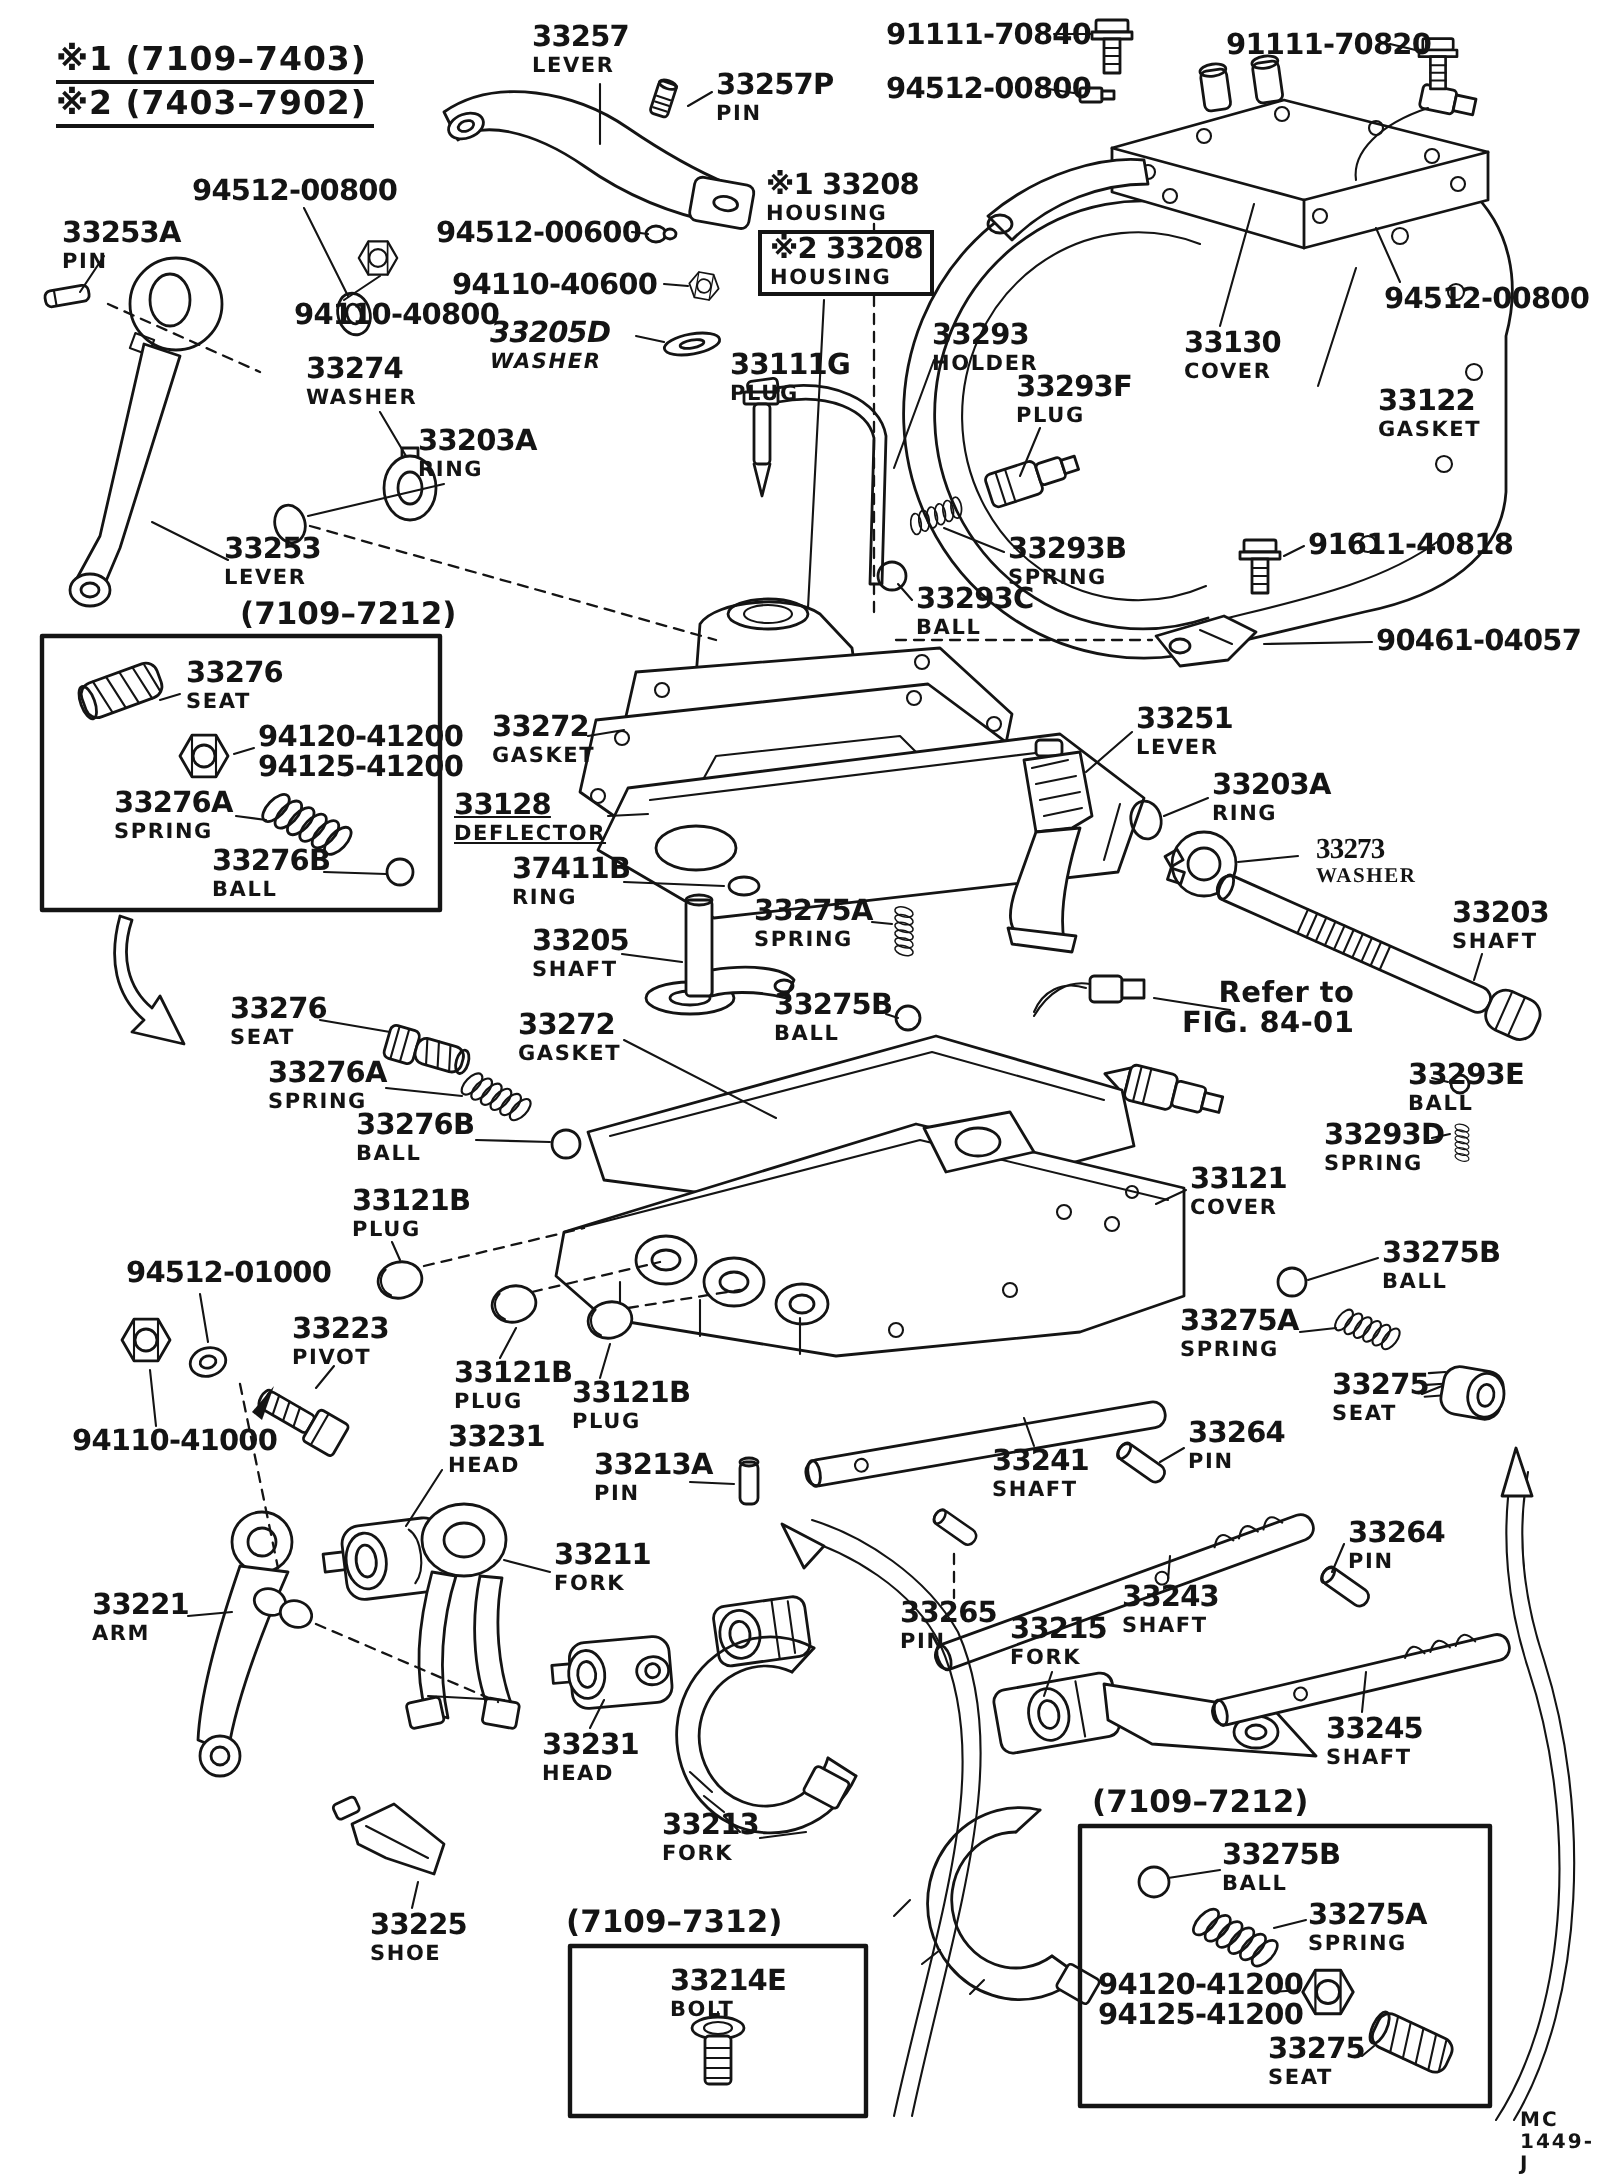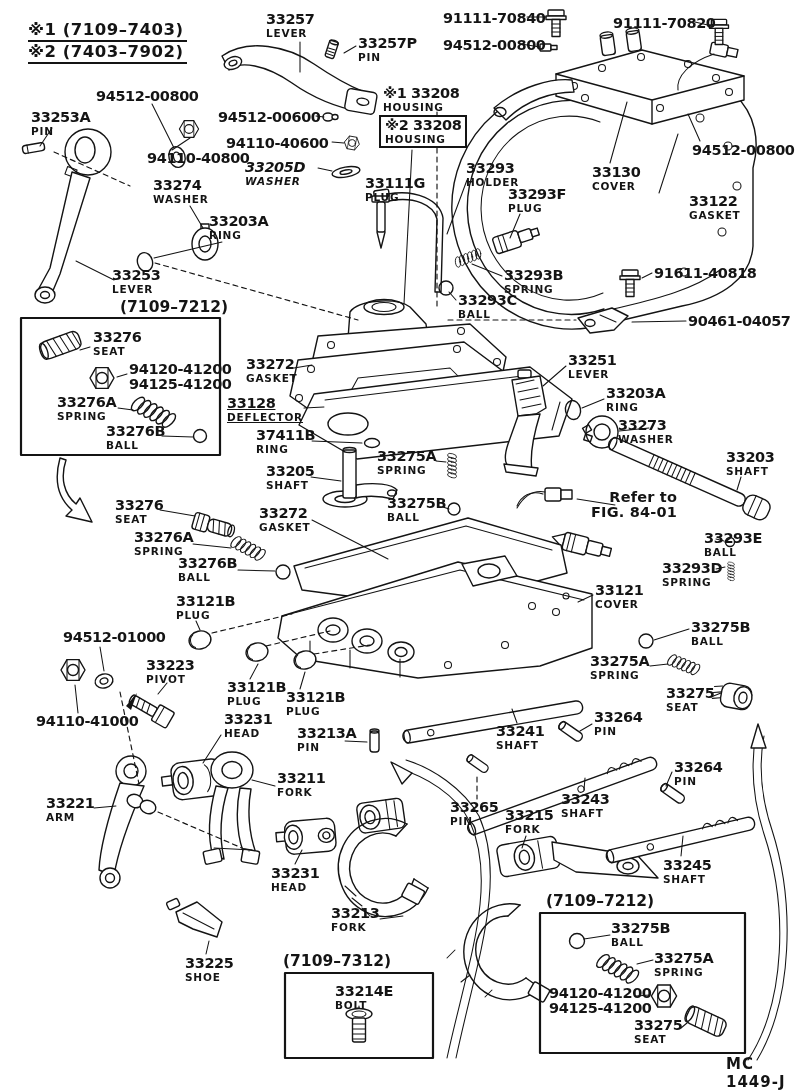"33273" div.lbl { font-family: none -> Liberation Serif, serif; left: 618px -> 658px }
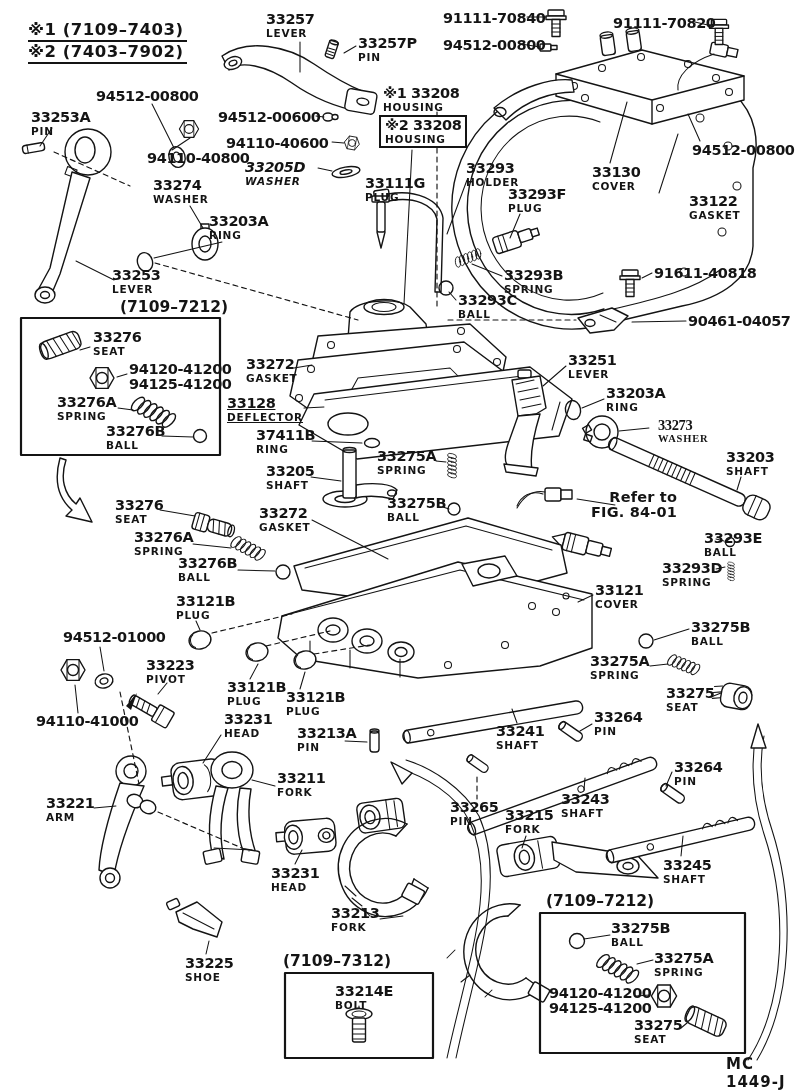"MC 1449-J" .footer-code { font-size: 15px -> 10px; left: 726px -> 760px }
